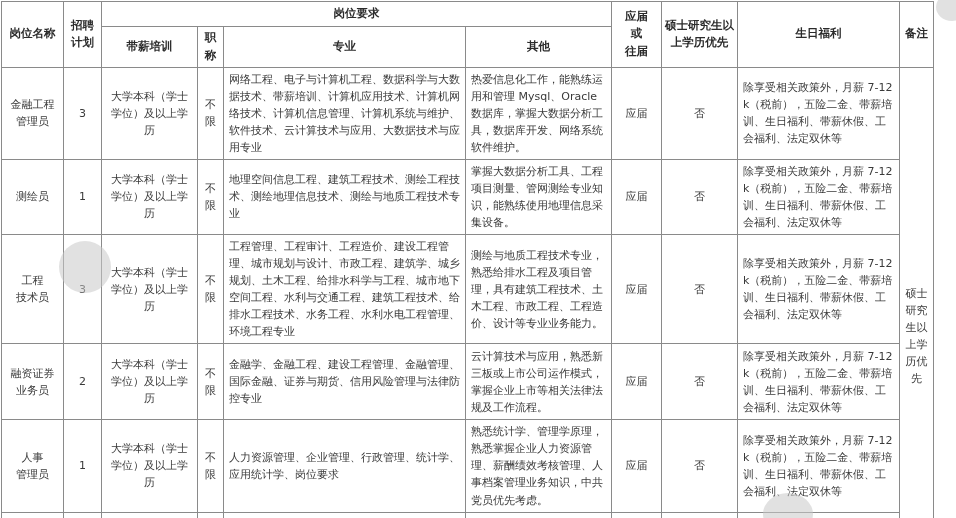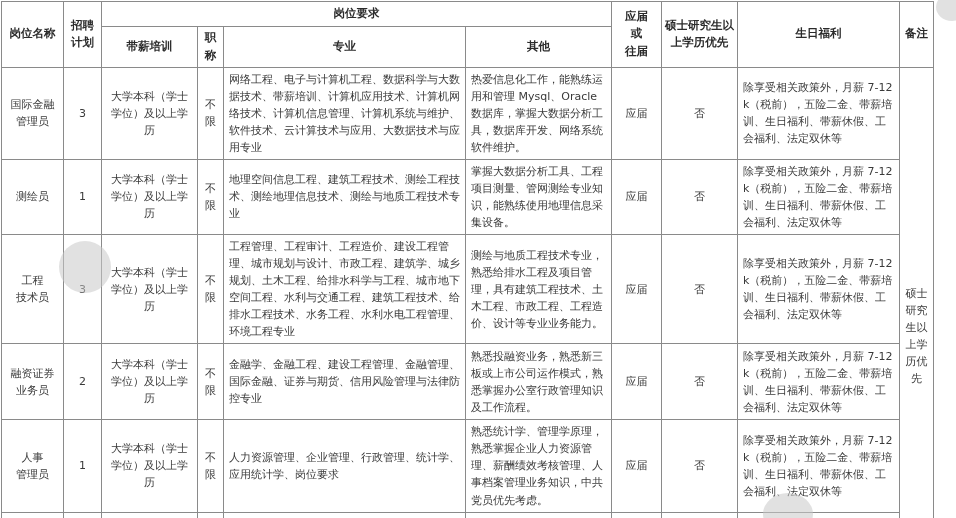"国际金融" td.c { text: 国际金融 -> 金融工程 }
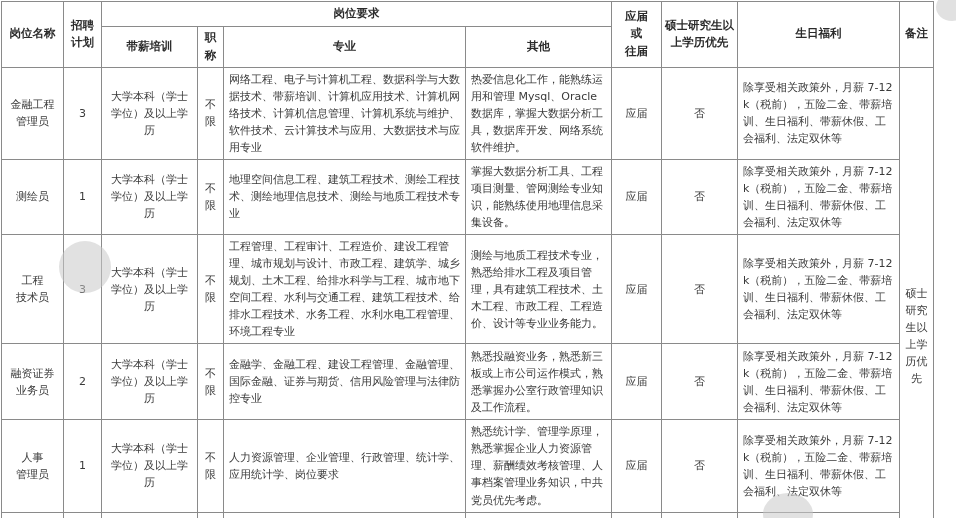"熟悉投融资业务，熟悉新三板或上市公司运作模式，熟悉掌握办公室行政管理知识及工作流" td.l { text: 熟悉投融资业务，熟悉新三板或上市公司运作模式，熟悉掌握办公室行政管理知识 -> 云计算技术与应用，熟悉新三板或上市公司运作模式，掌握企业上市等相关法律法规 }
